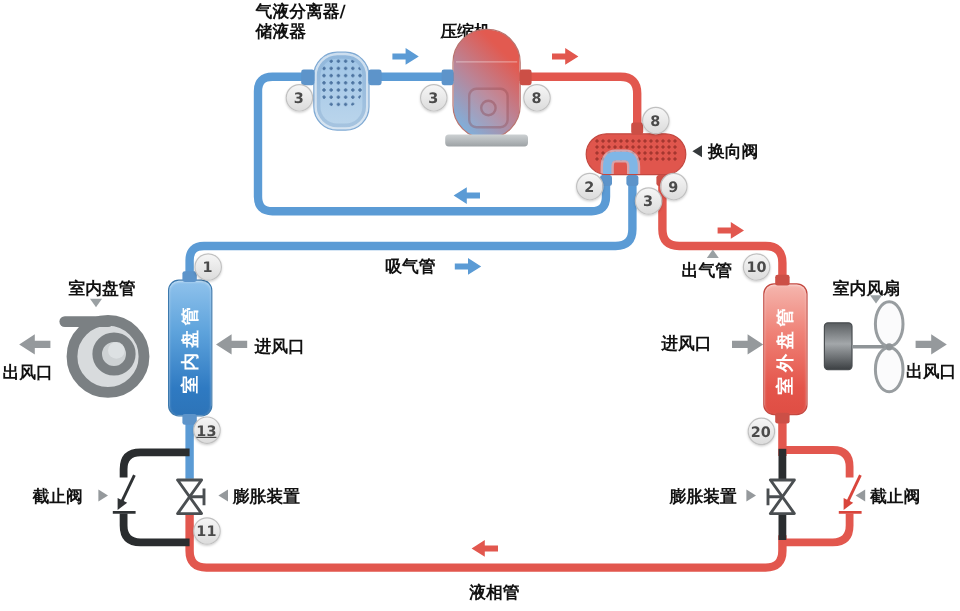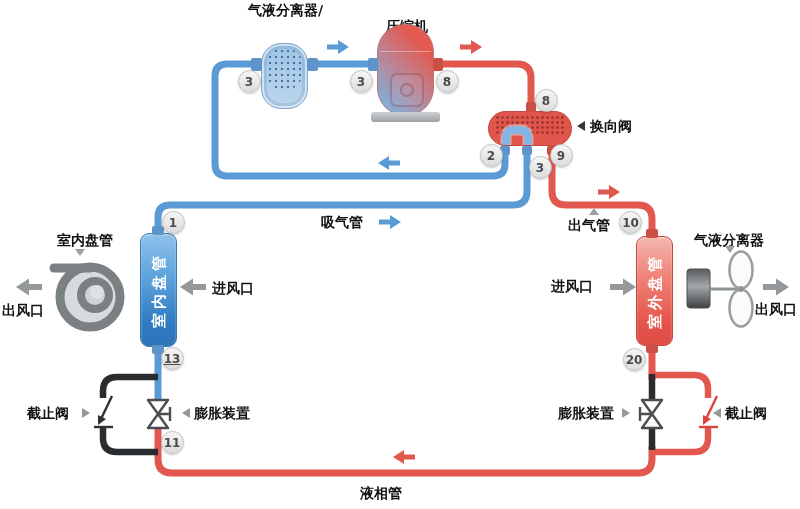"气液分离器/" .ctr { text-align: center -> left }
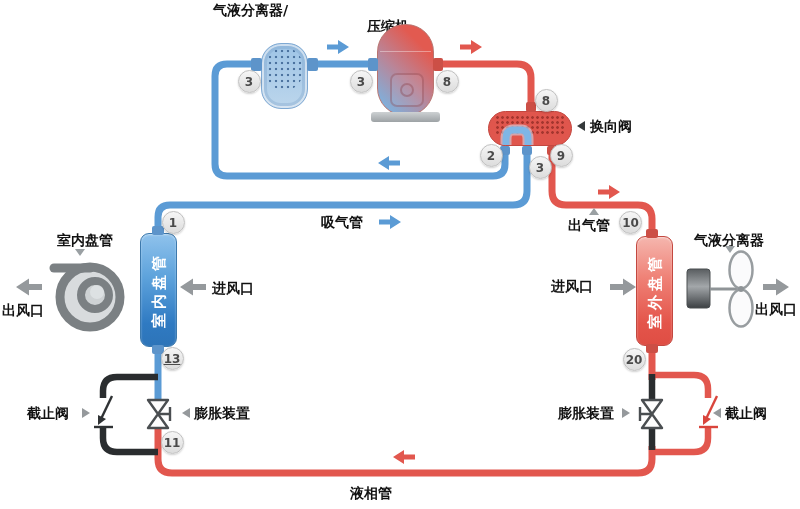"储液器" div { html: none -> <div>储液器</div> }
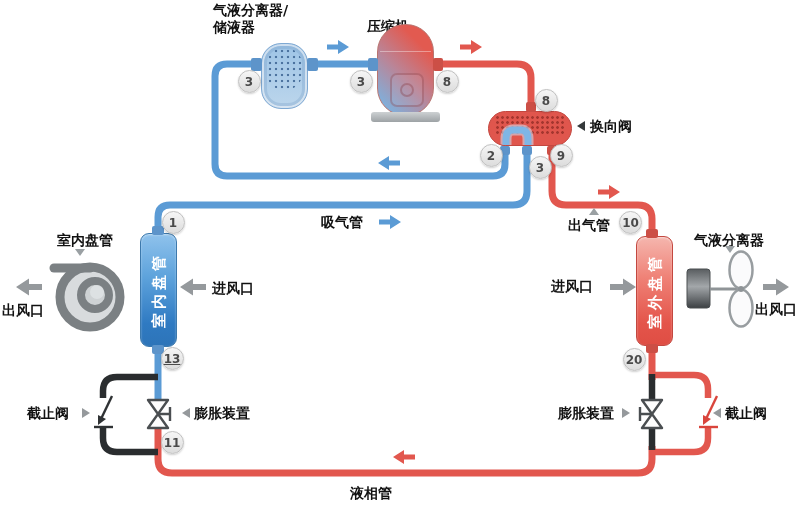"气液分离器" div.lbl { text: 气液分离器 -> 室内风扇 }
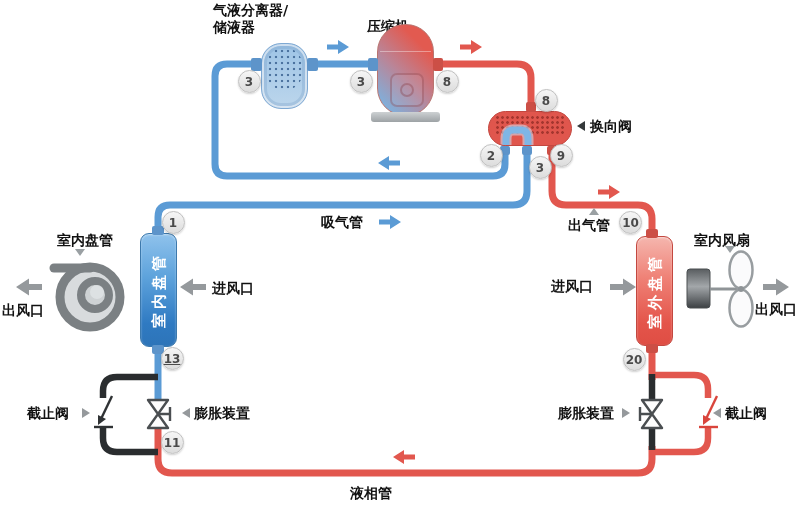"液相管" div.lbl { left: 350px -> 391px }
